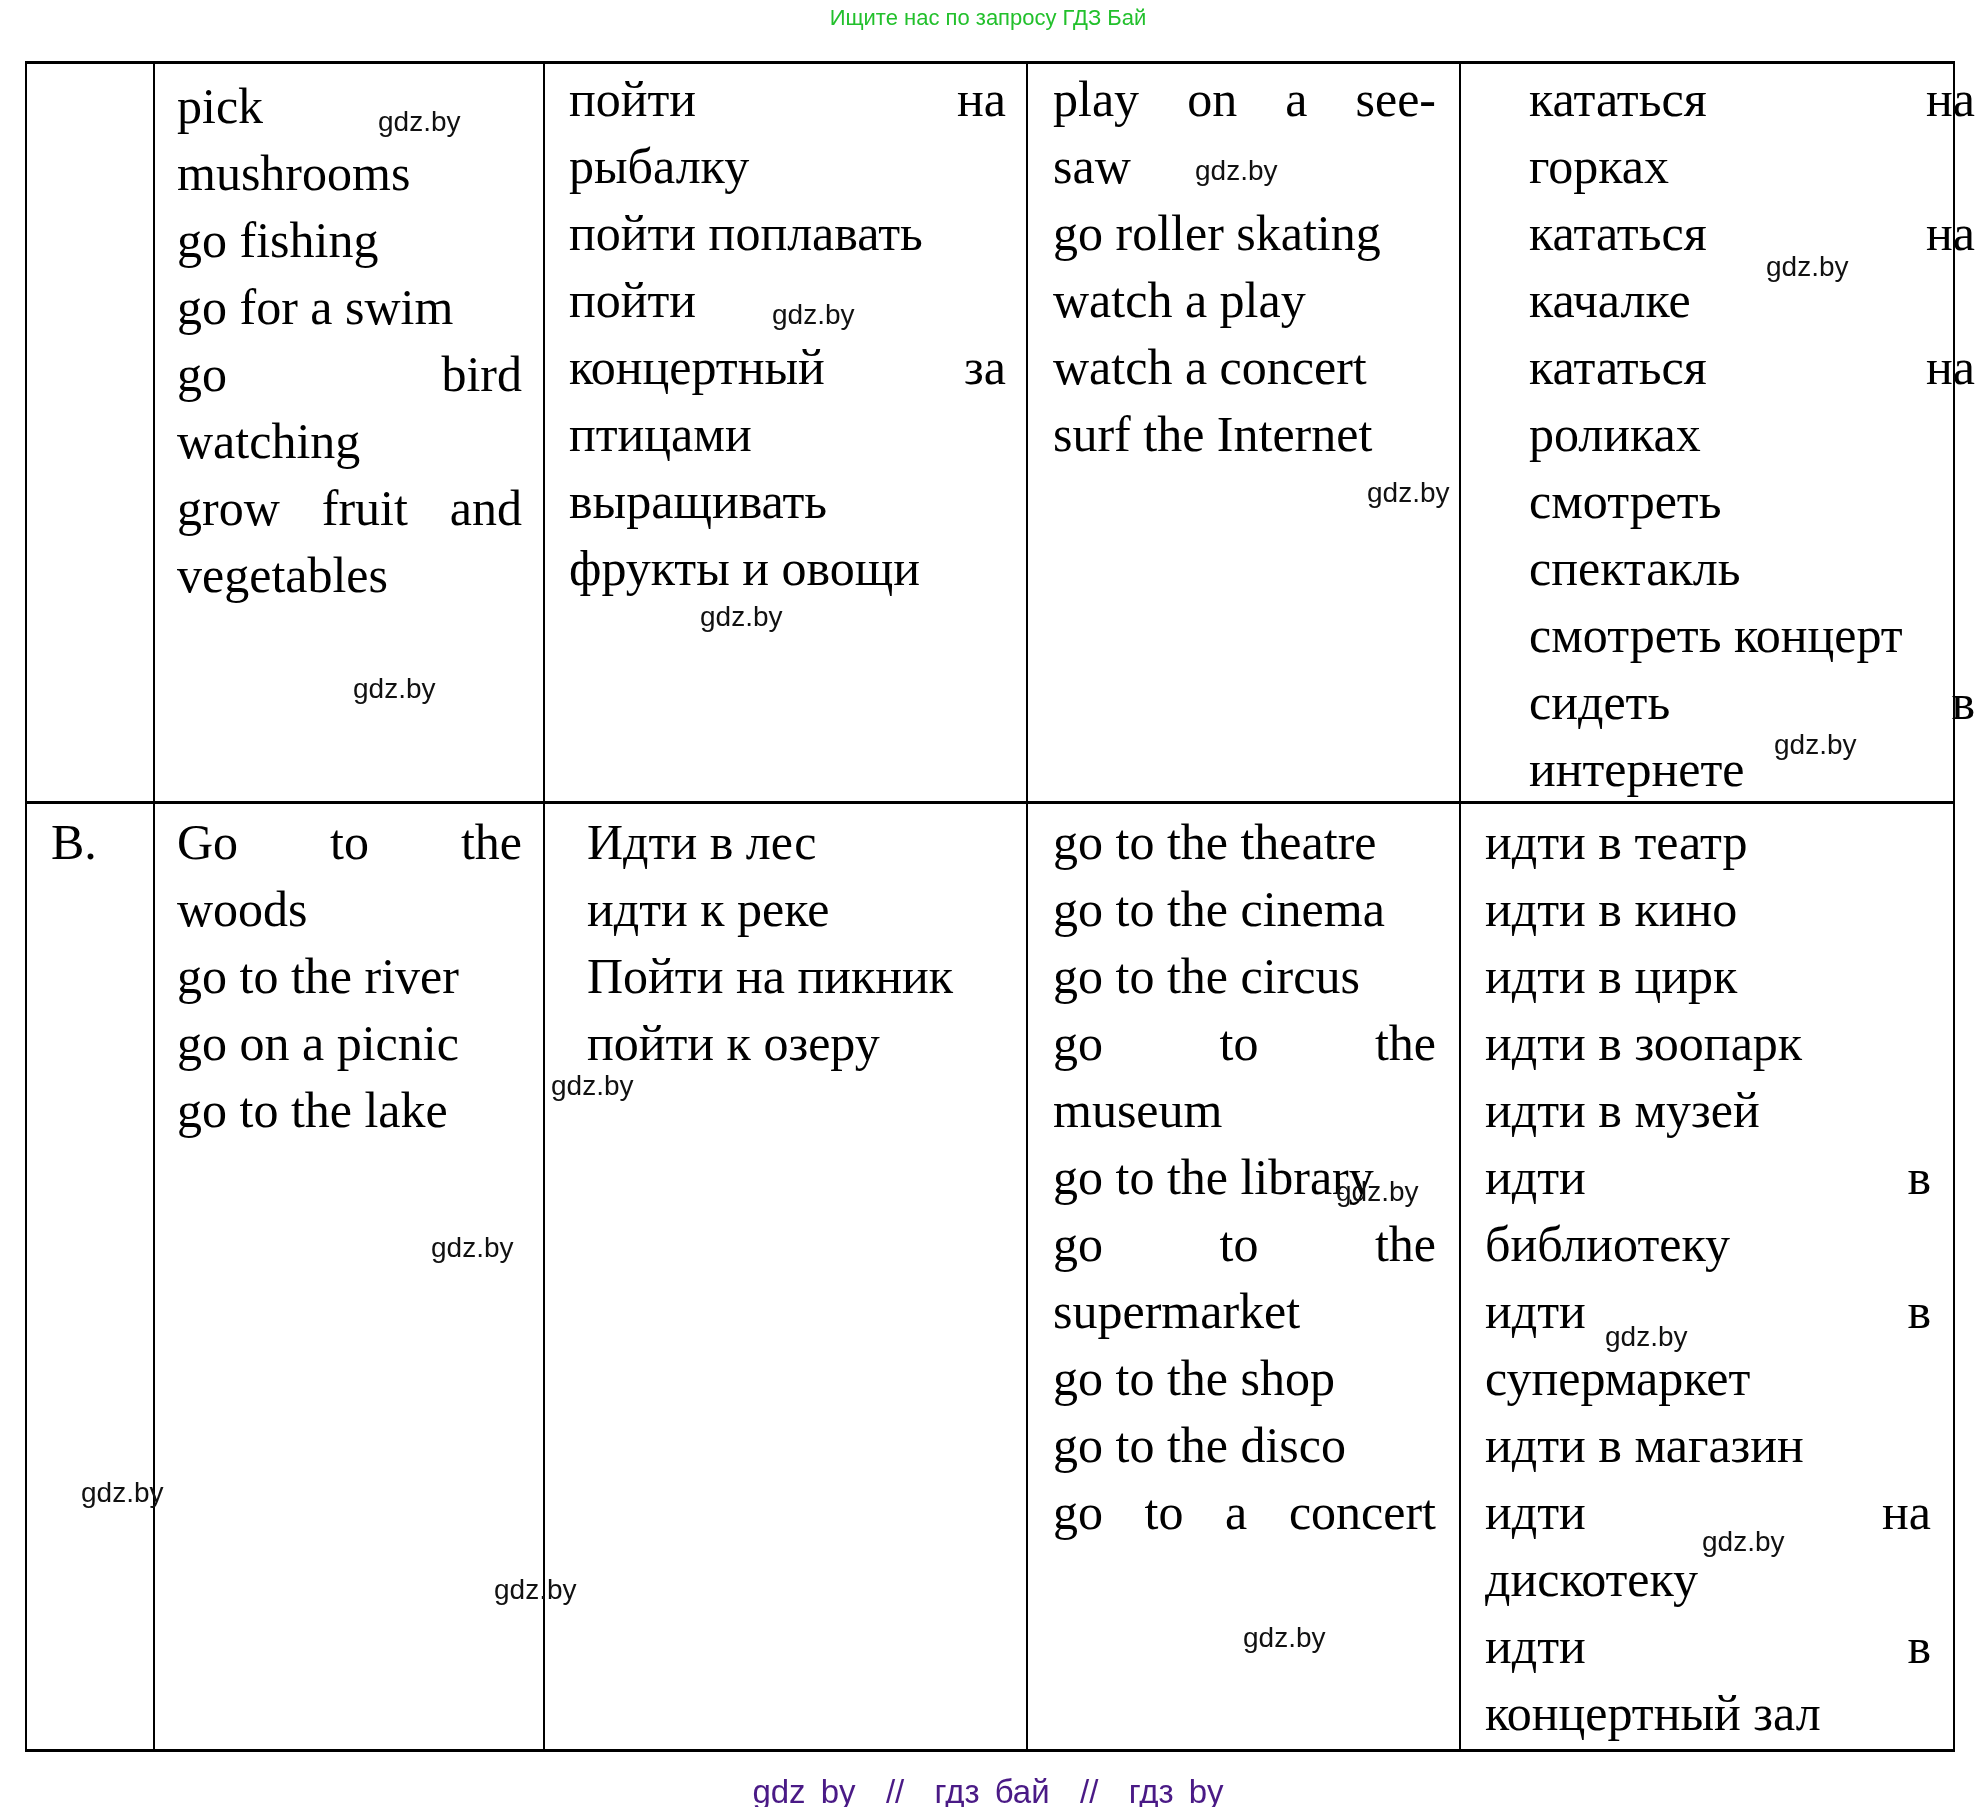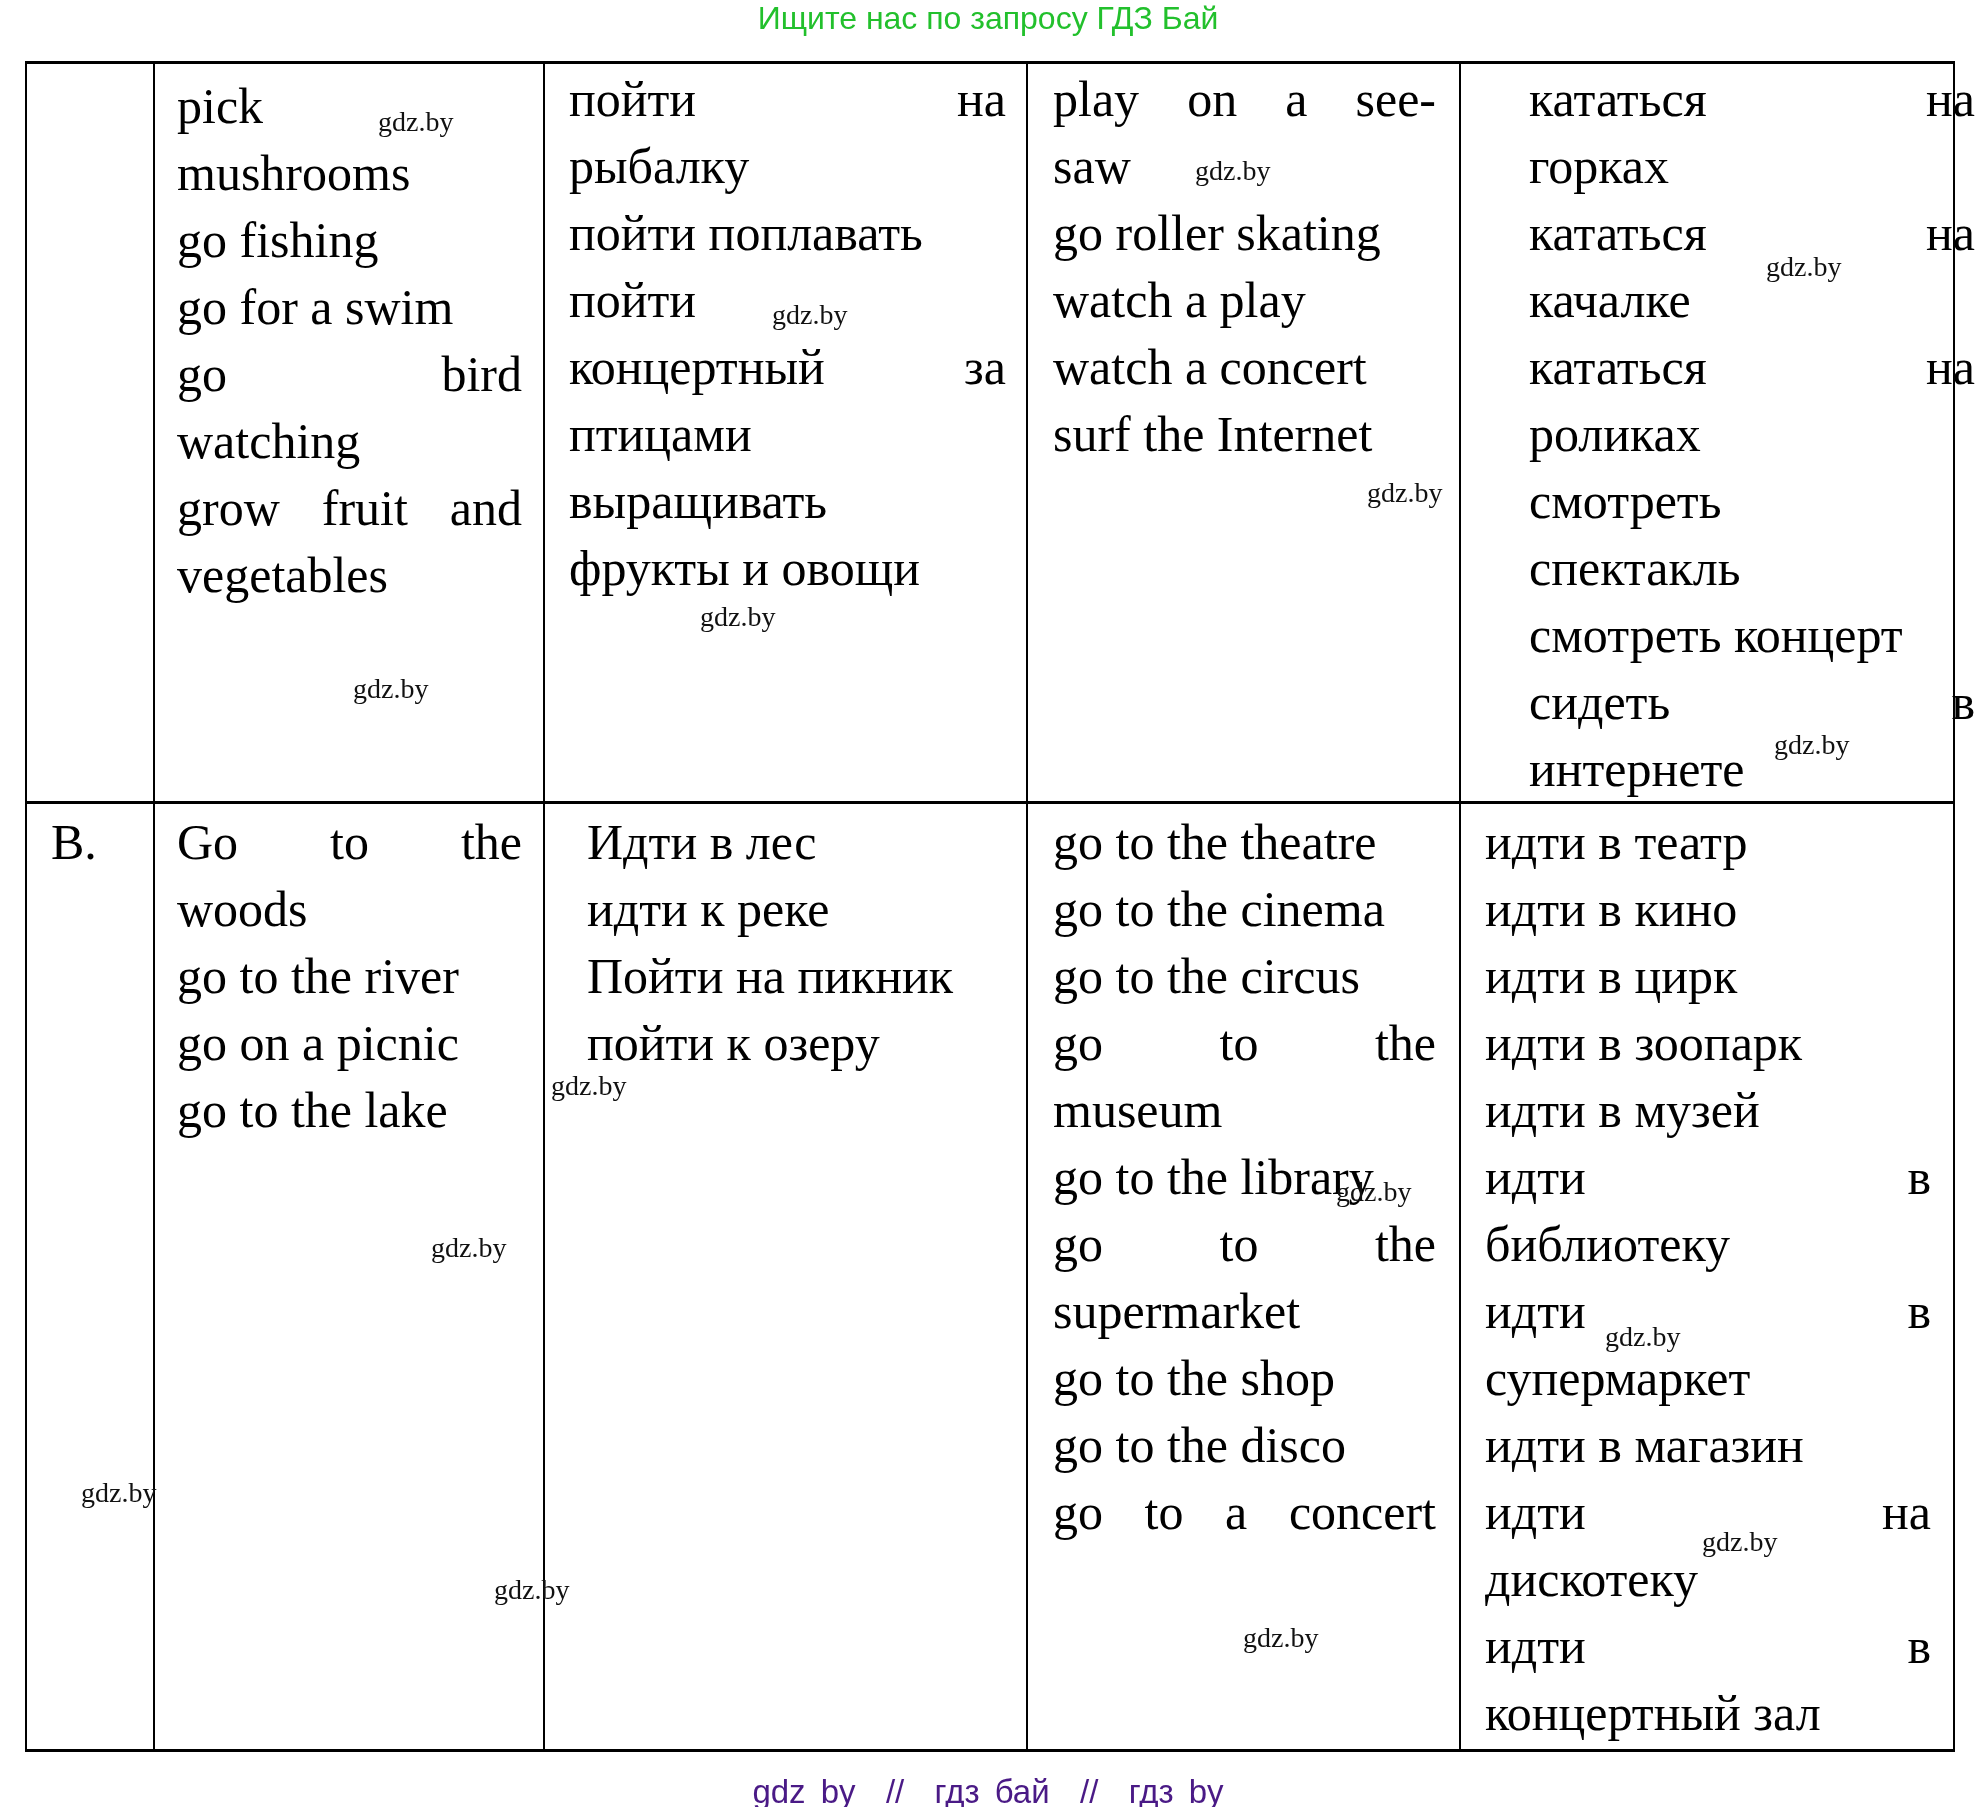"Ищите нас по запросу ГДЗ" .hdr { font-size: 32px -> 22px }
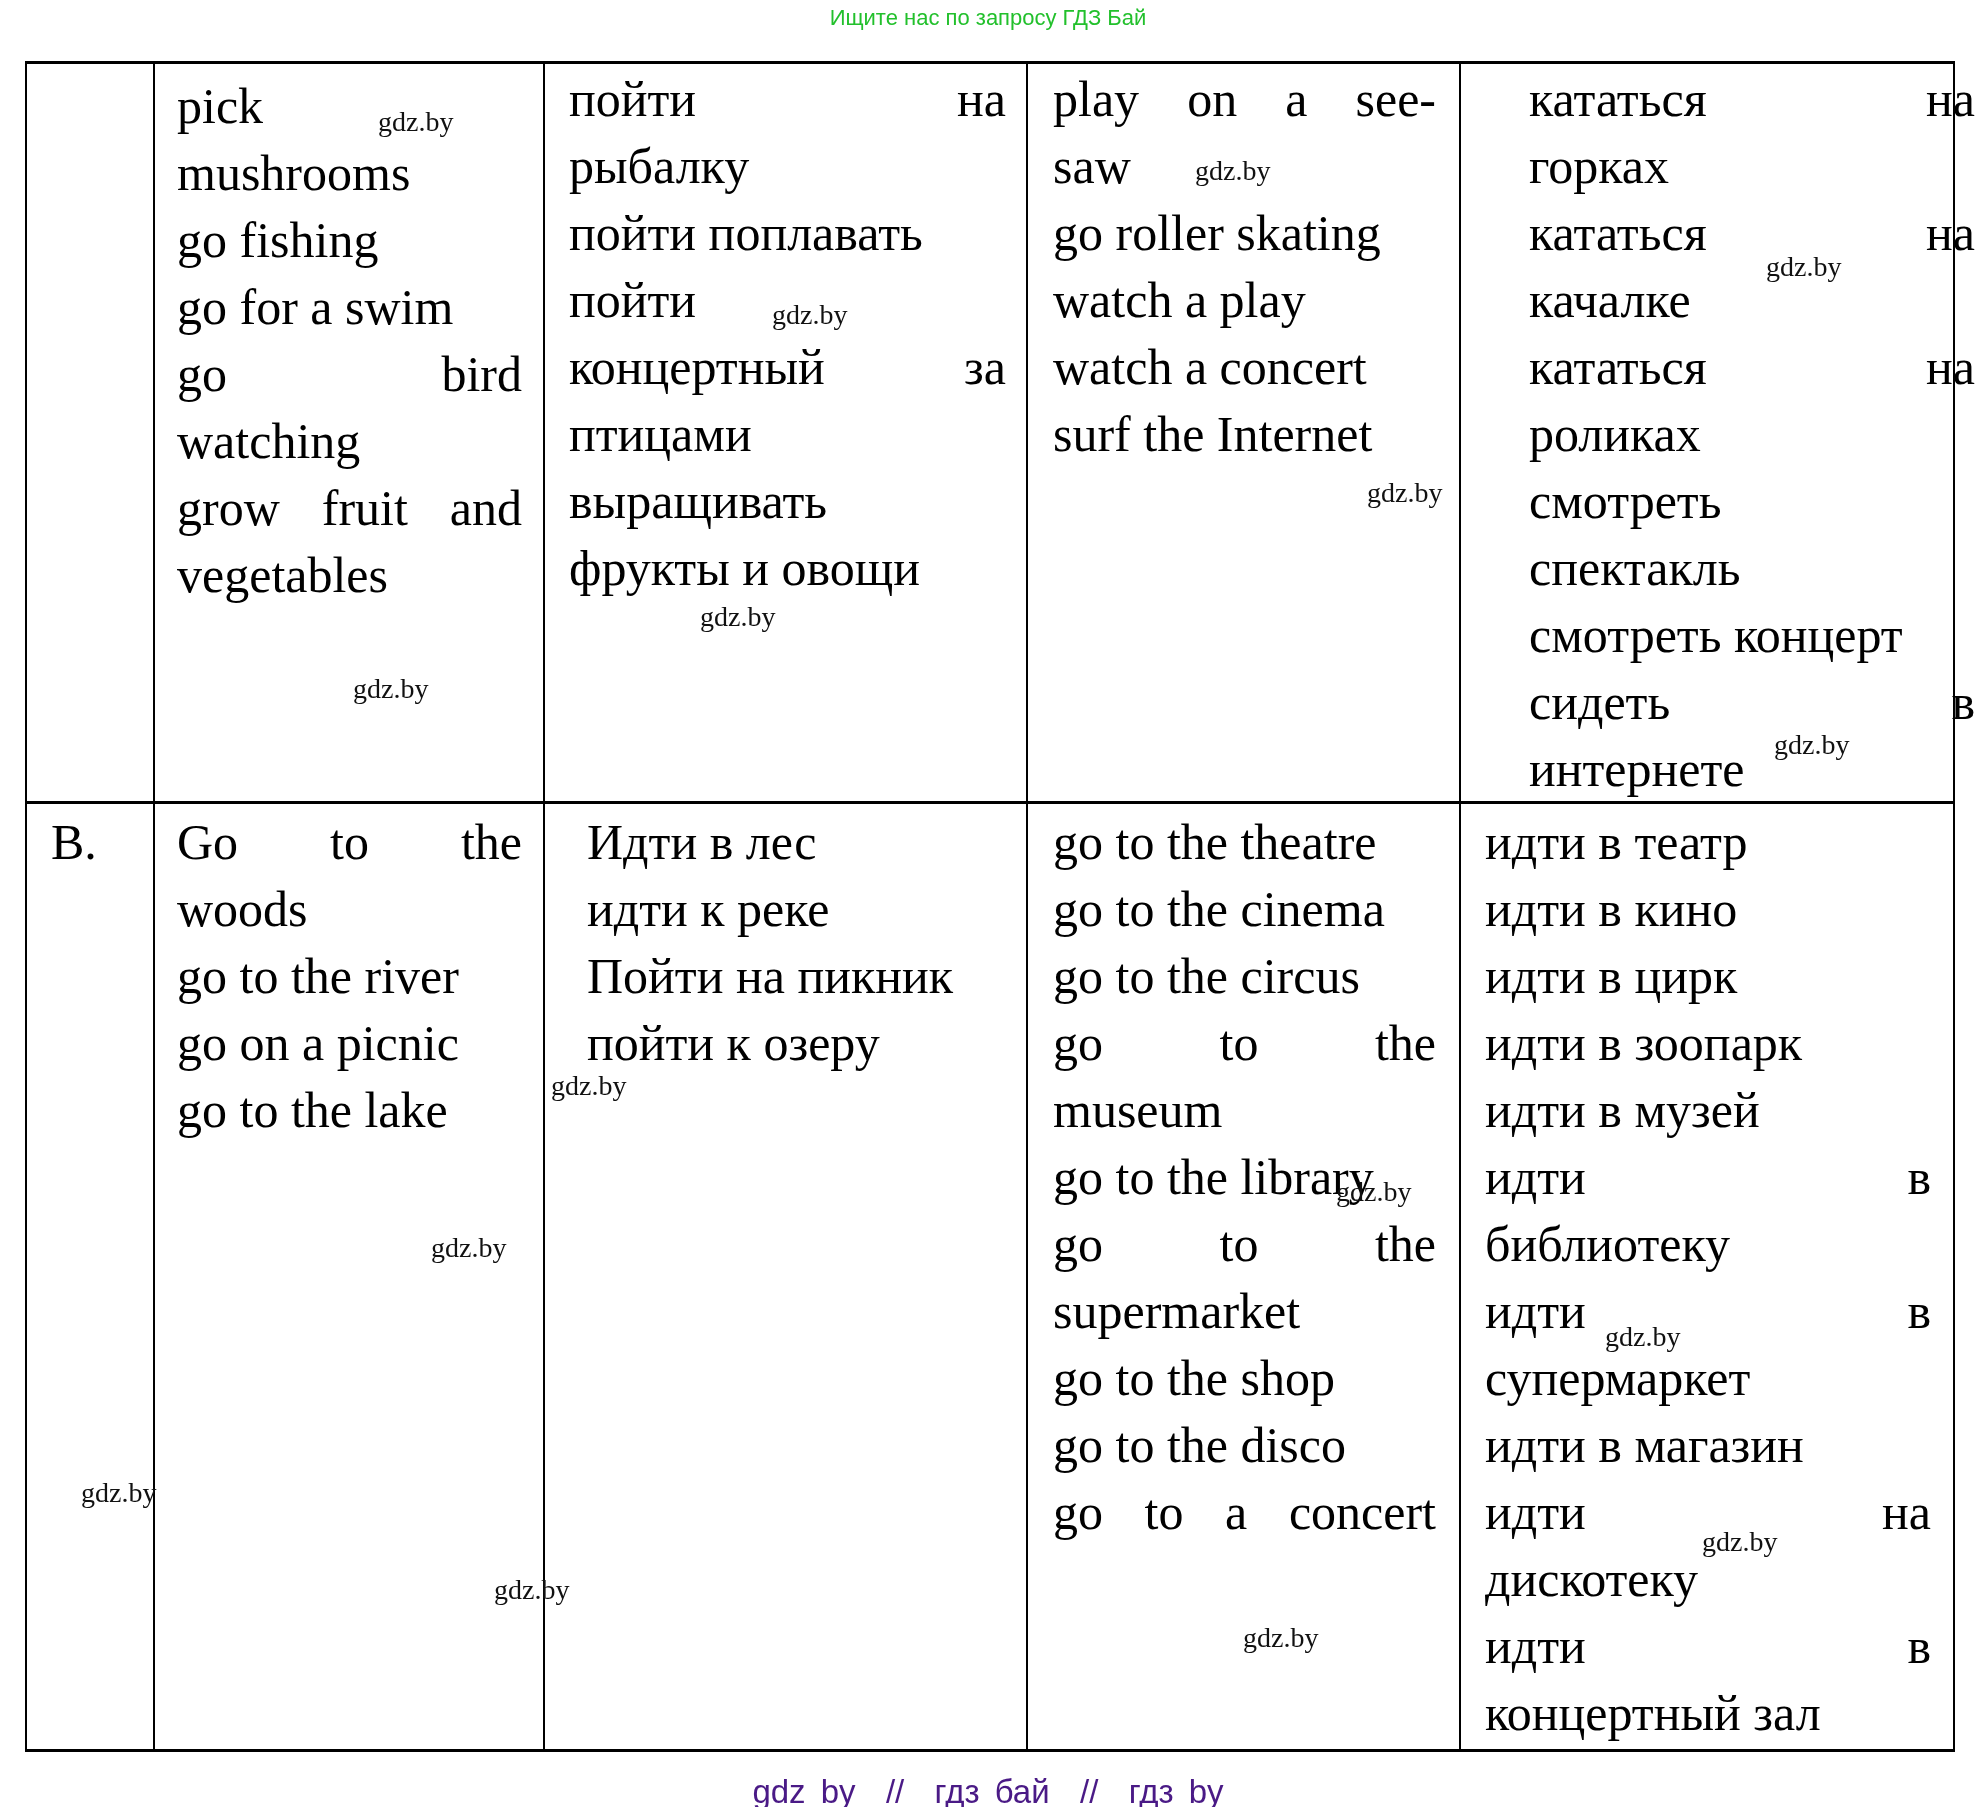"gdz.by" .wm { font-family: Liberation Serif, serif -> Liberation Sans, sans-serif }
